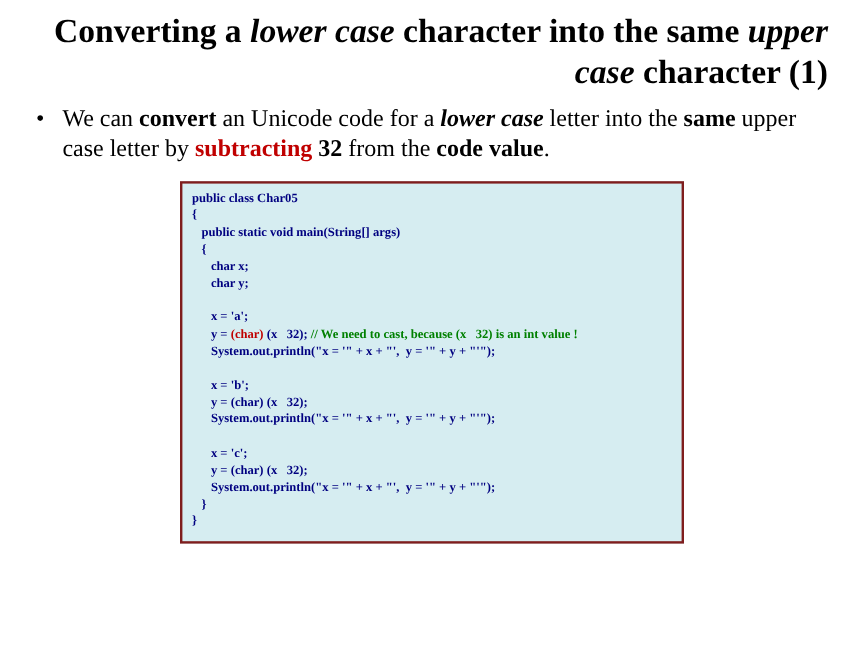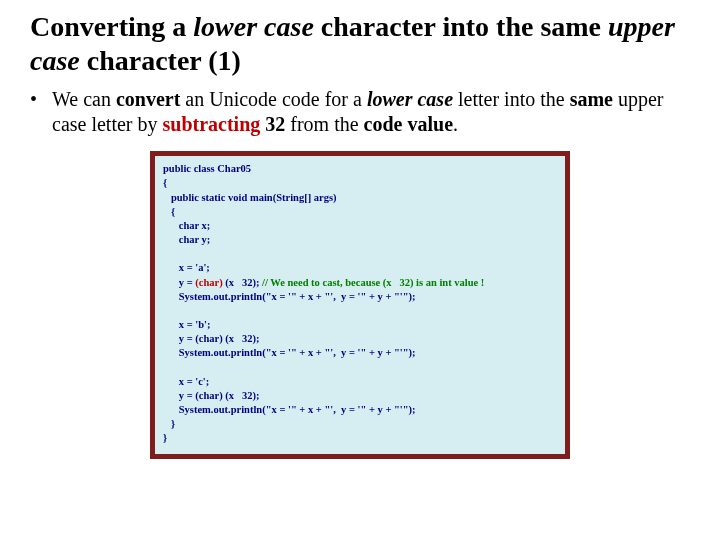"Converting a lower case character" h1.title { text-align: left -> right }
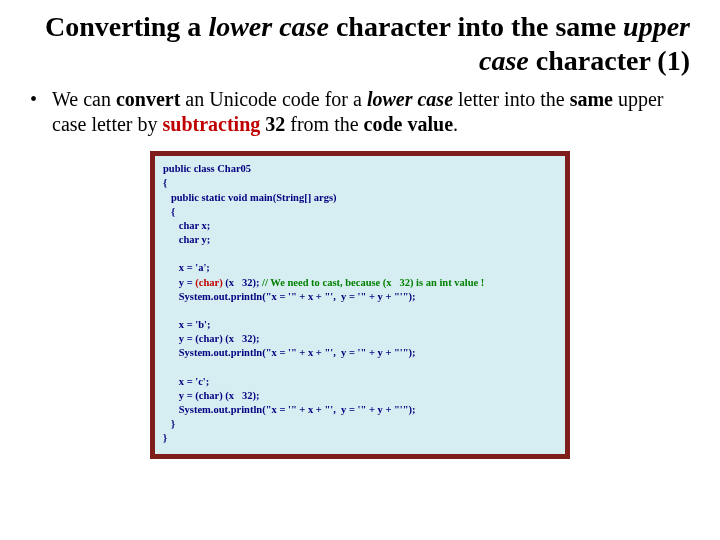"public class Char05 { public" .codebox { border: 5px solid #7f1d1d -> 2px solid #7f1d1d }
